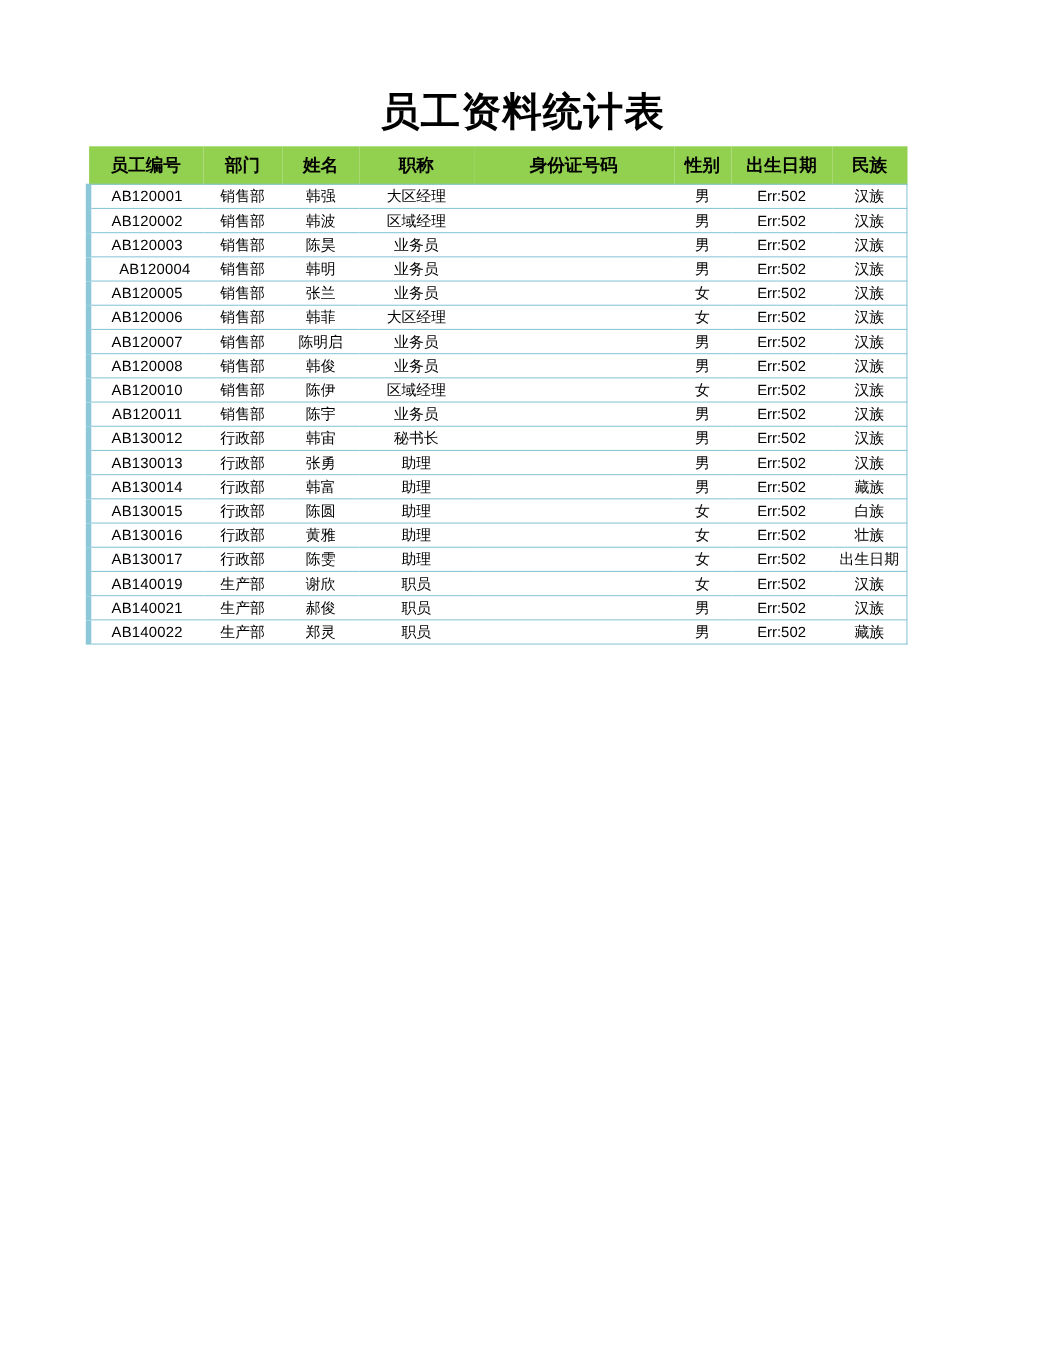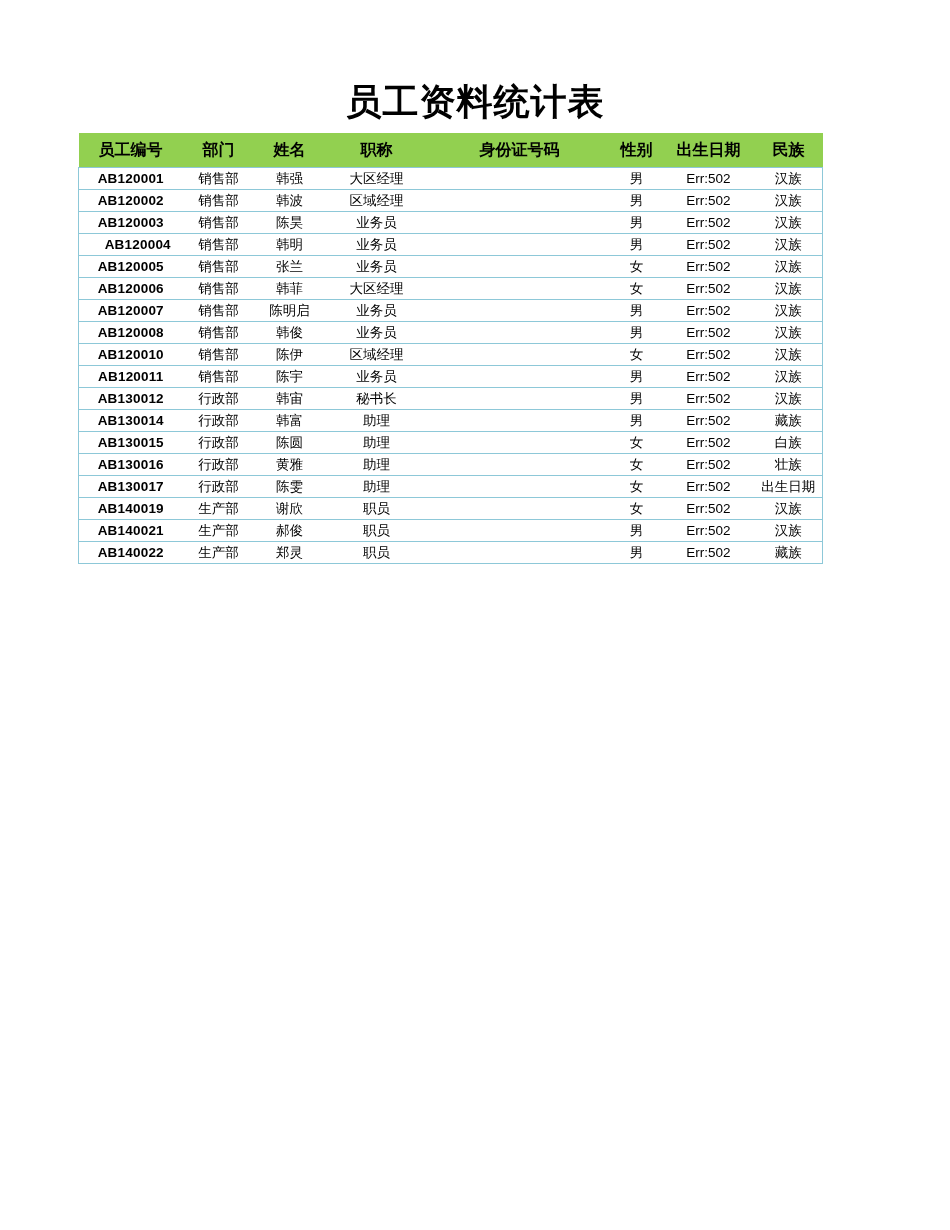"AB120001" table.grid tbody tr td.col-id { border-left: 1px solid #a16207 -> 5px solid #a16207; font-weight: bold -> none }
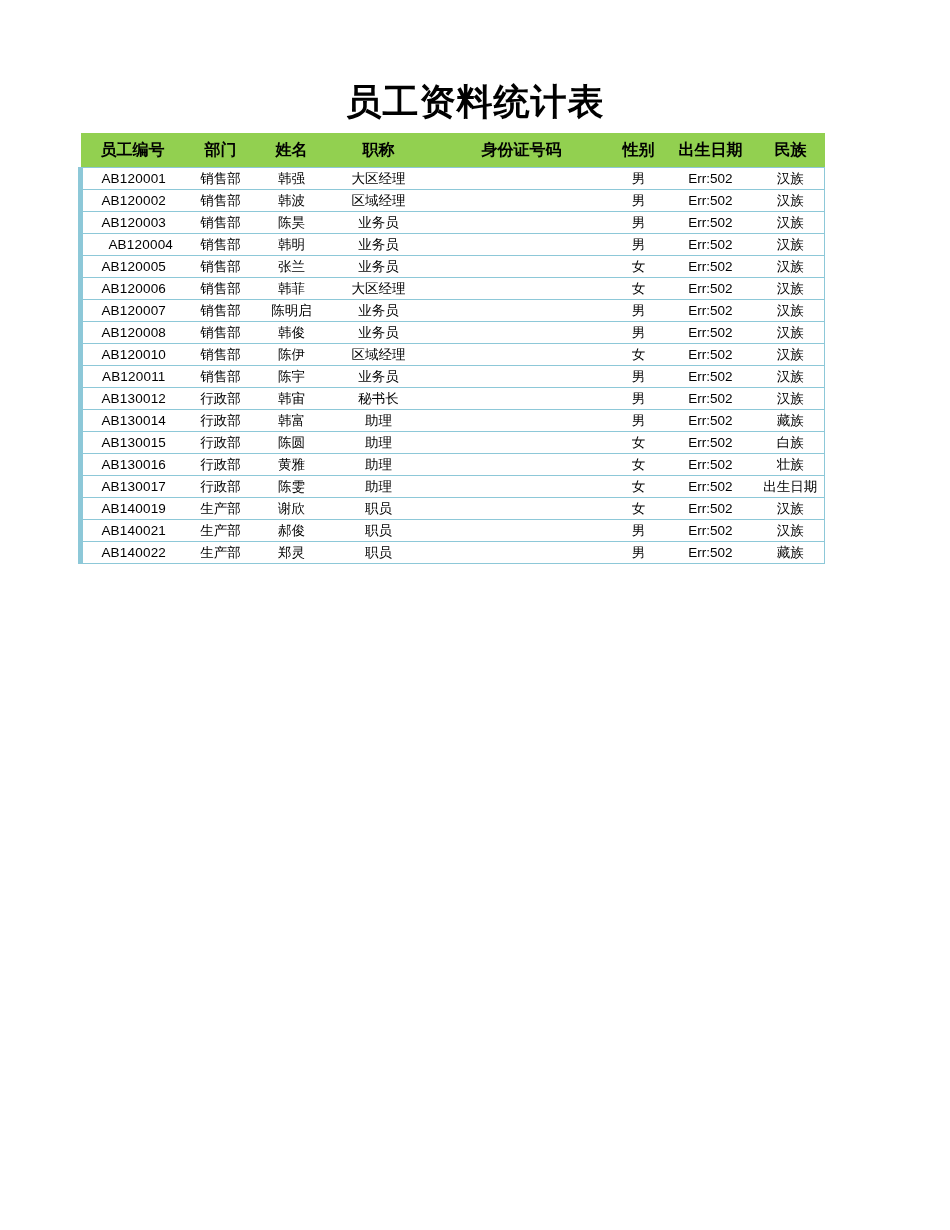"AB130013" tr { html: none -> <tr> <td>AB130013</td> <td>行政部</td> <td>张勇</td> <td>助理</td> <td></td> <td>男</td> <td>Err:502</td> <td>汉族</td> </tr> }
